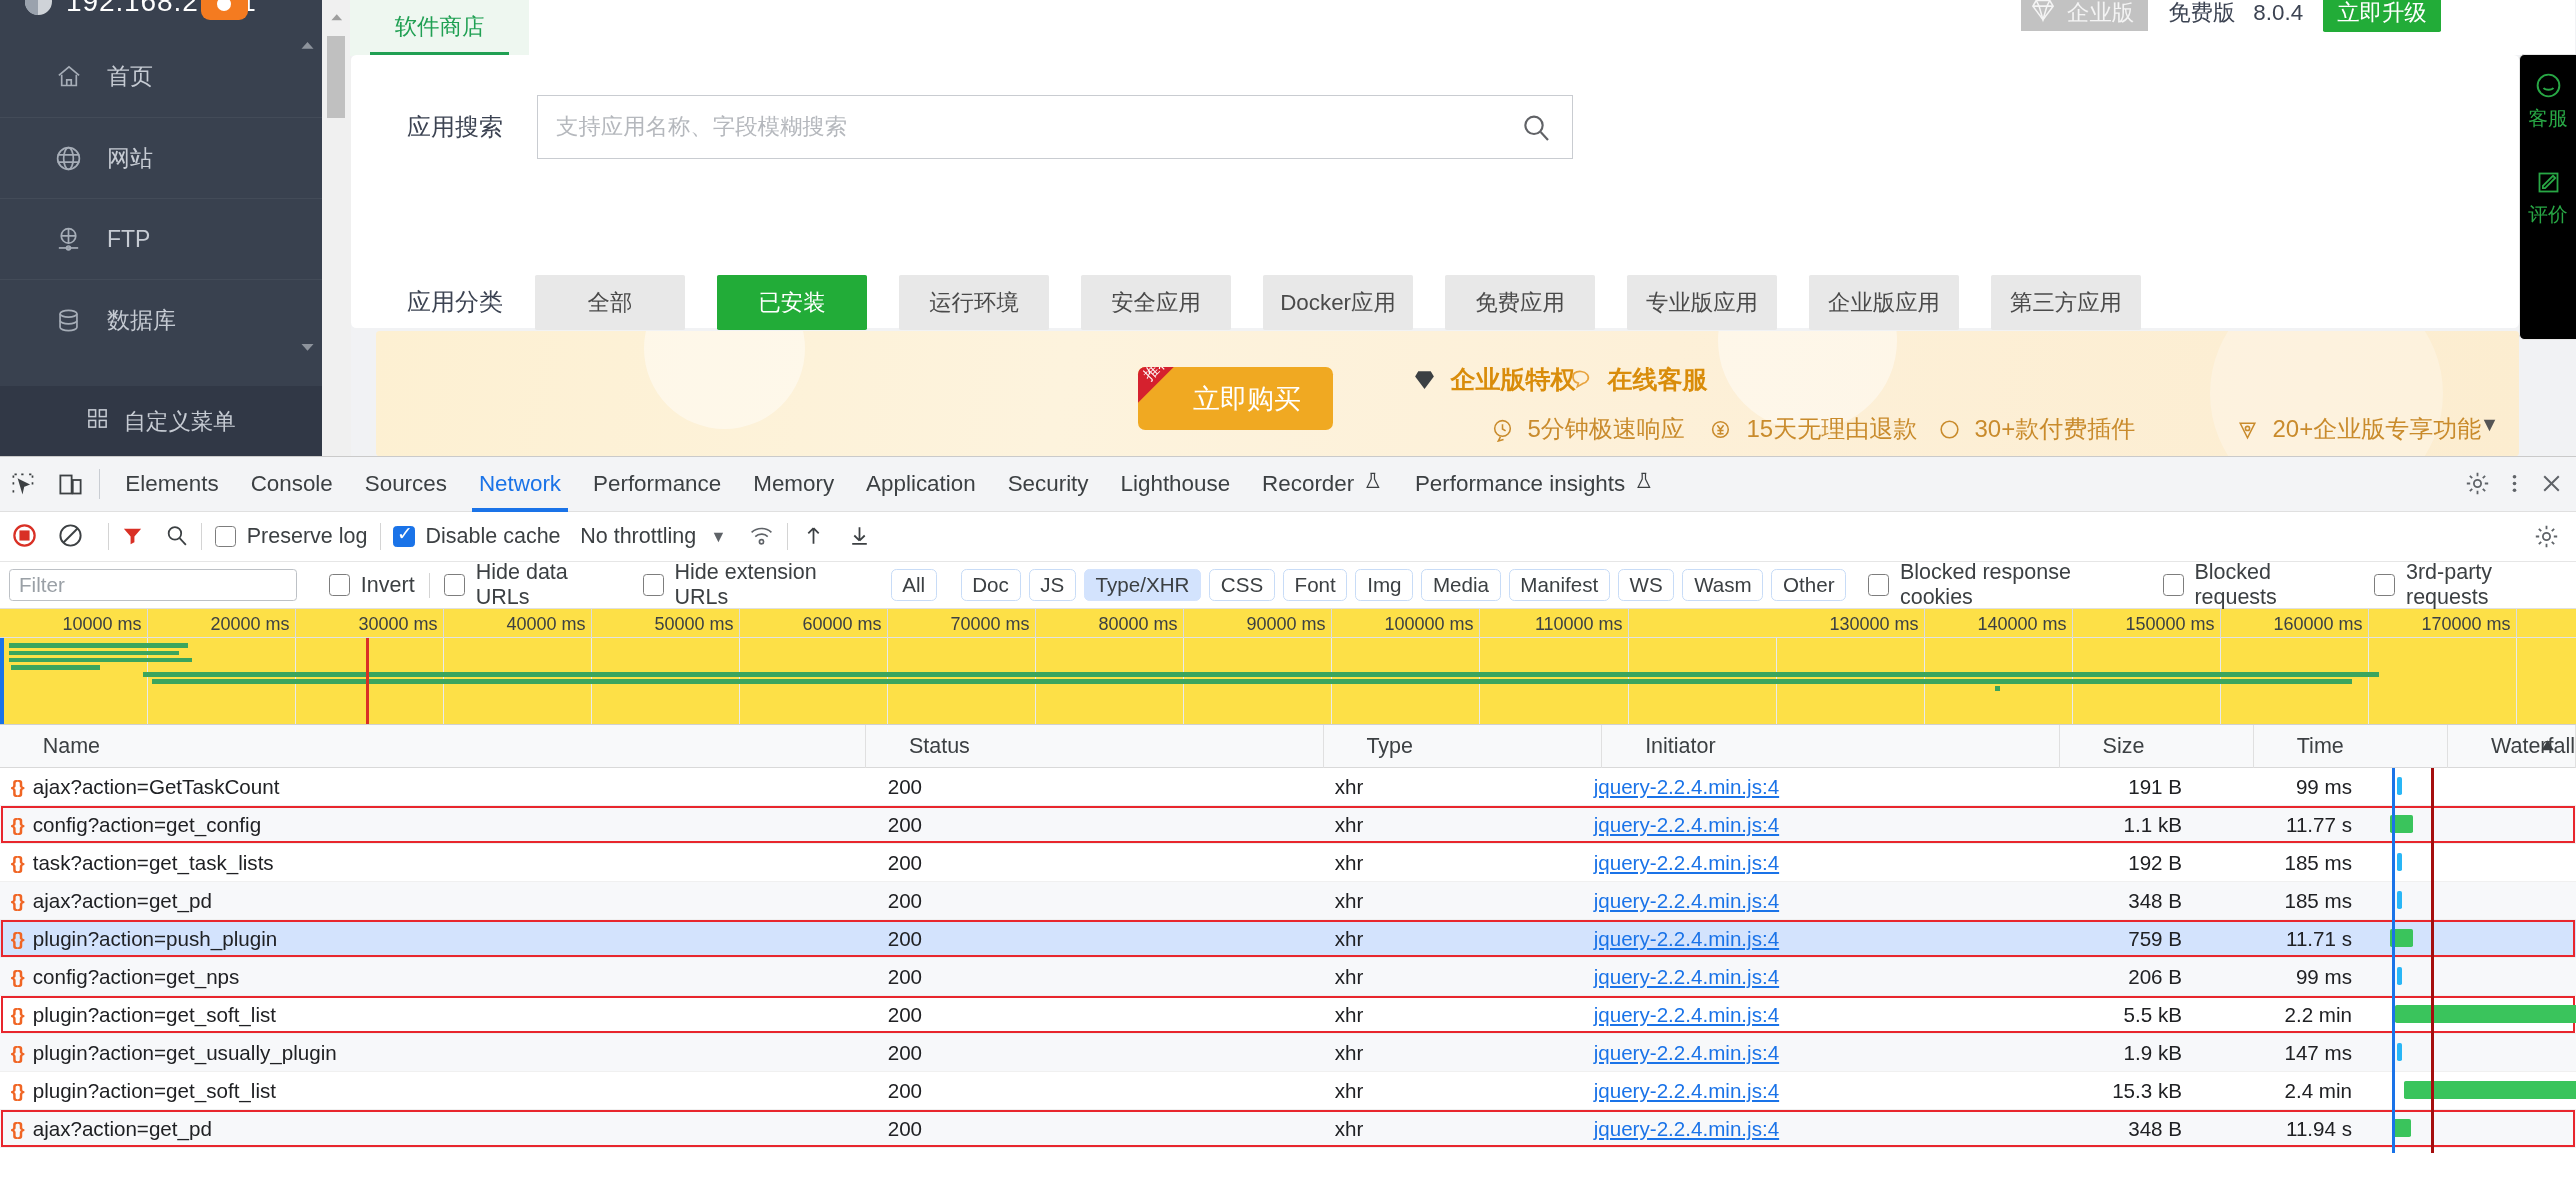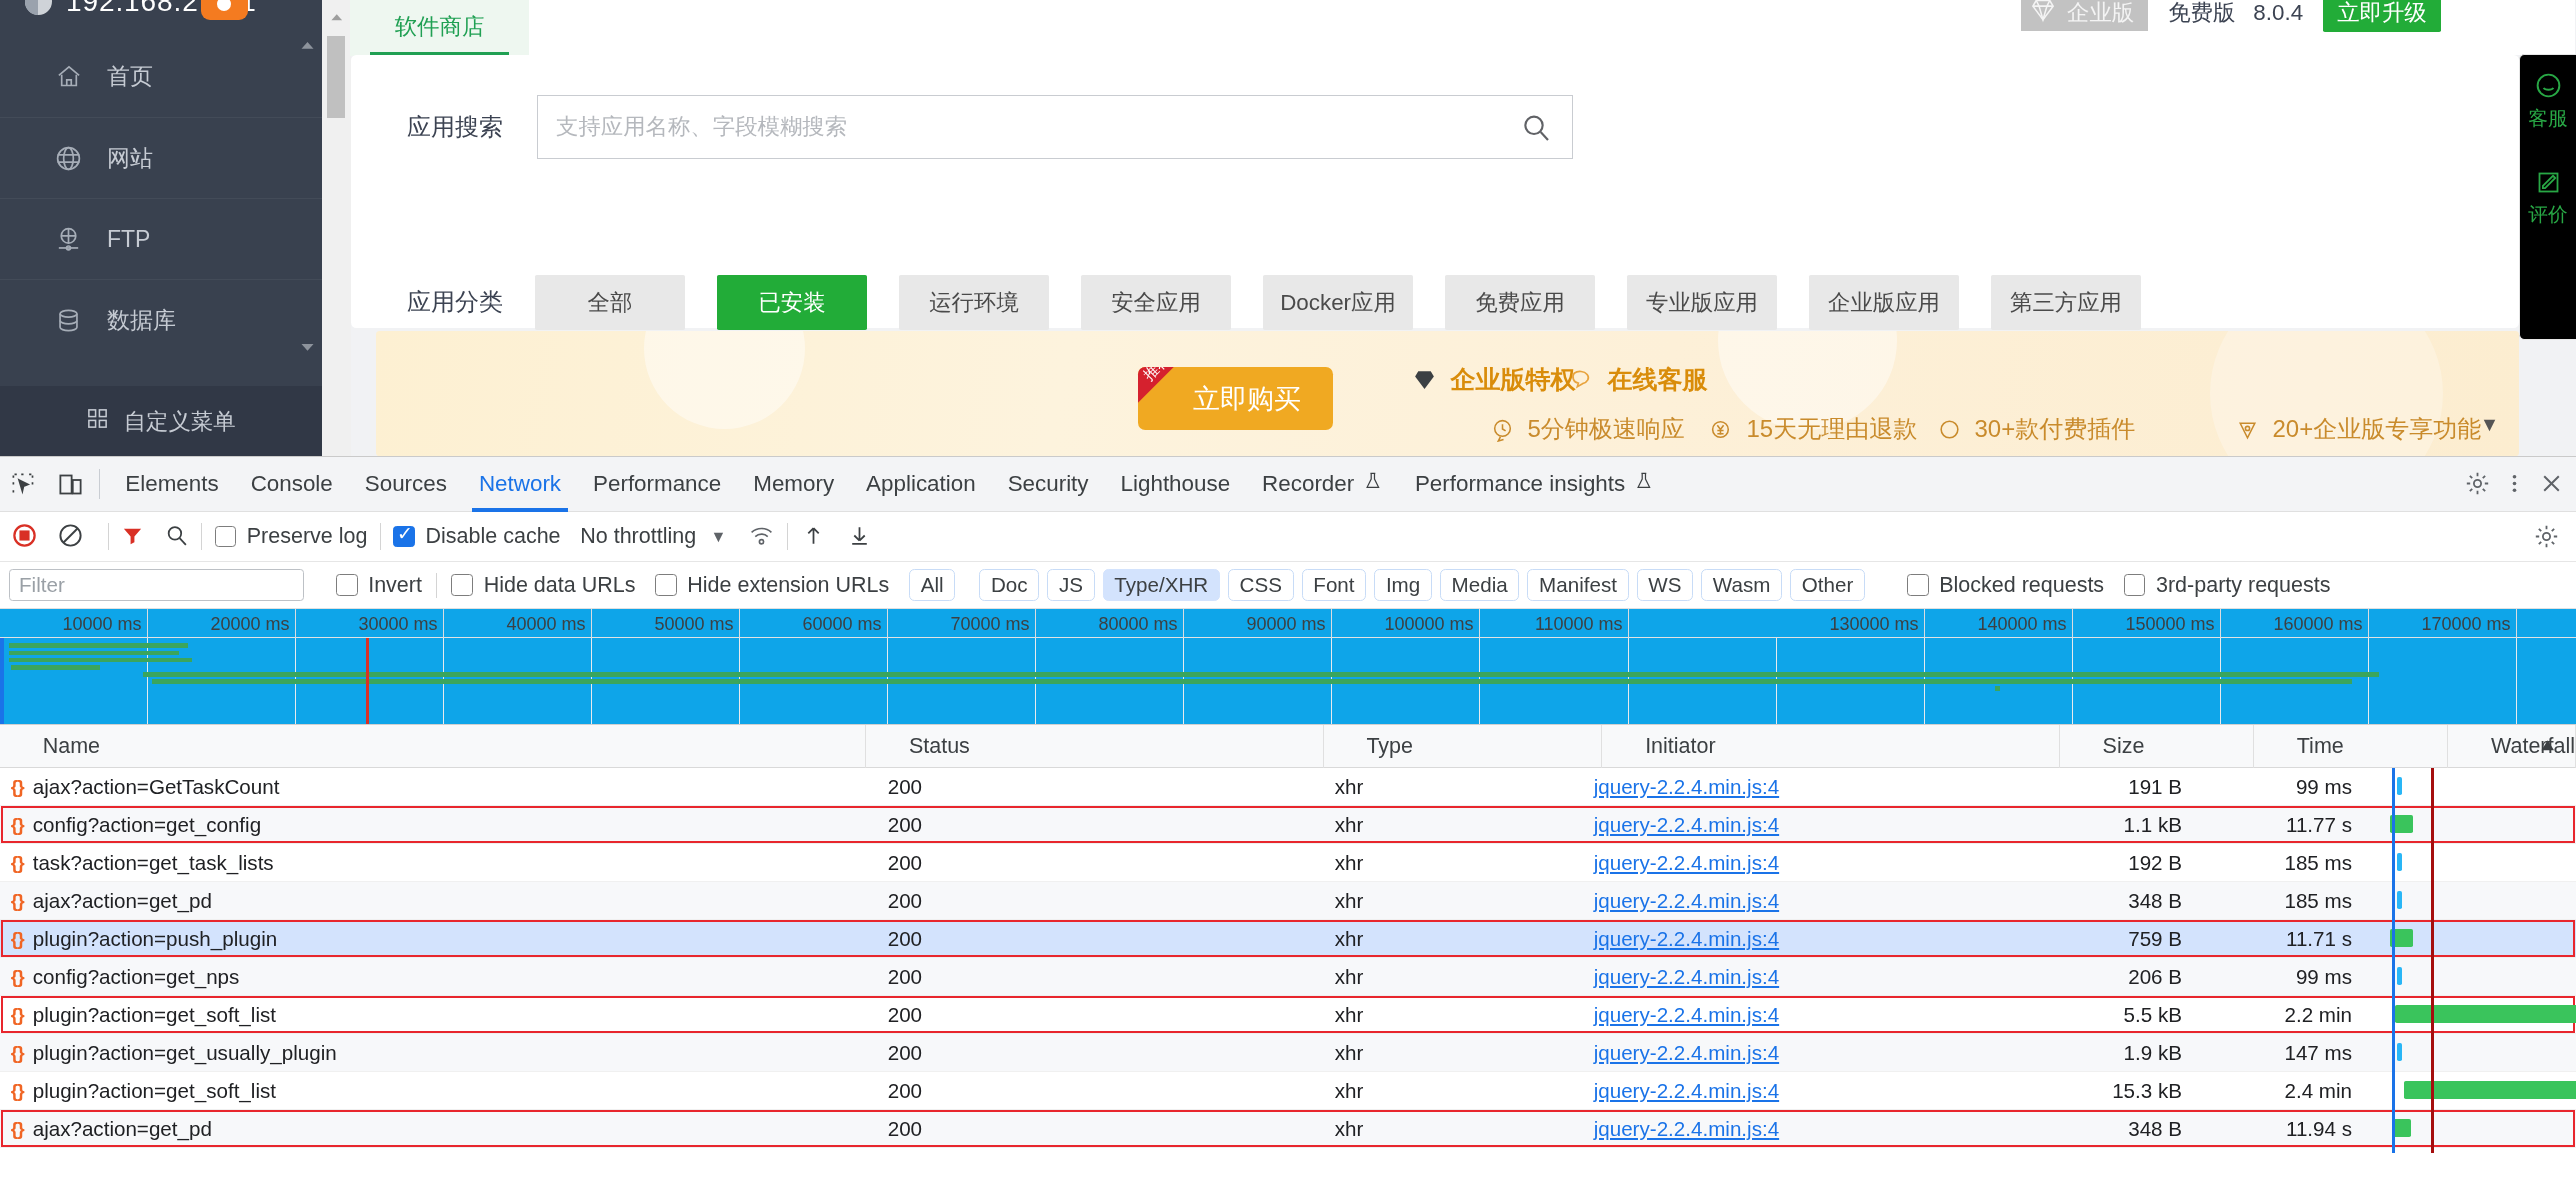"Blocked response cookies" label.cb { html: none -> <label> <span></span> <span>Blocked response cookies</span> </label> }
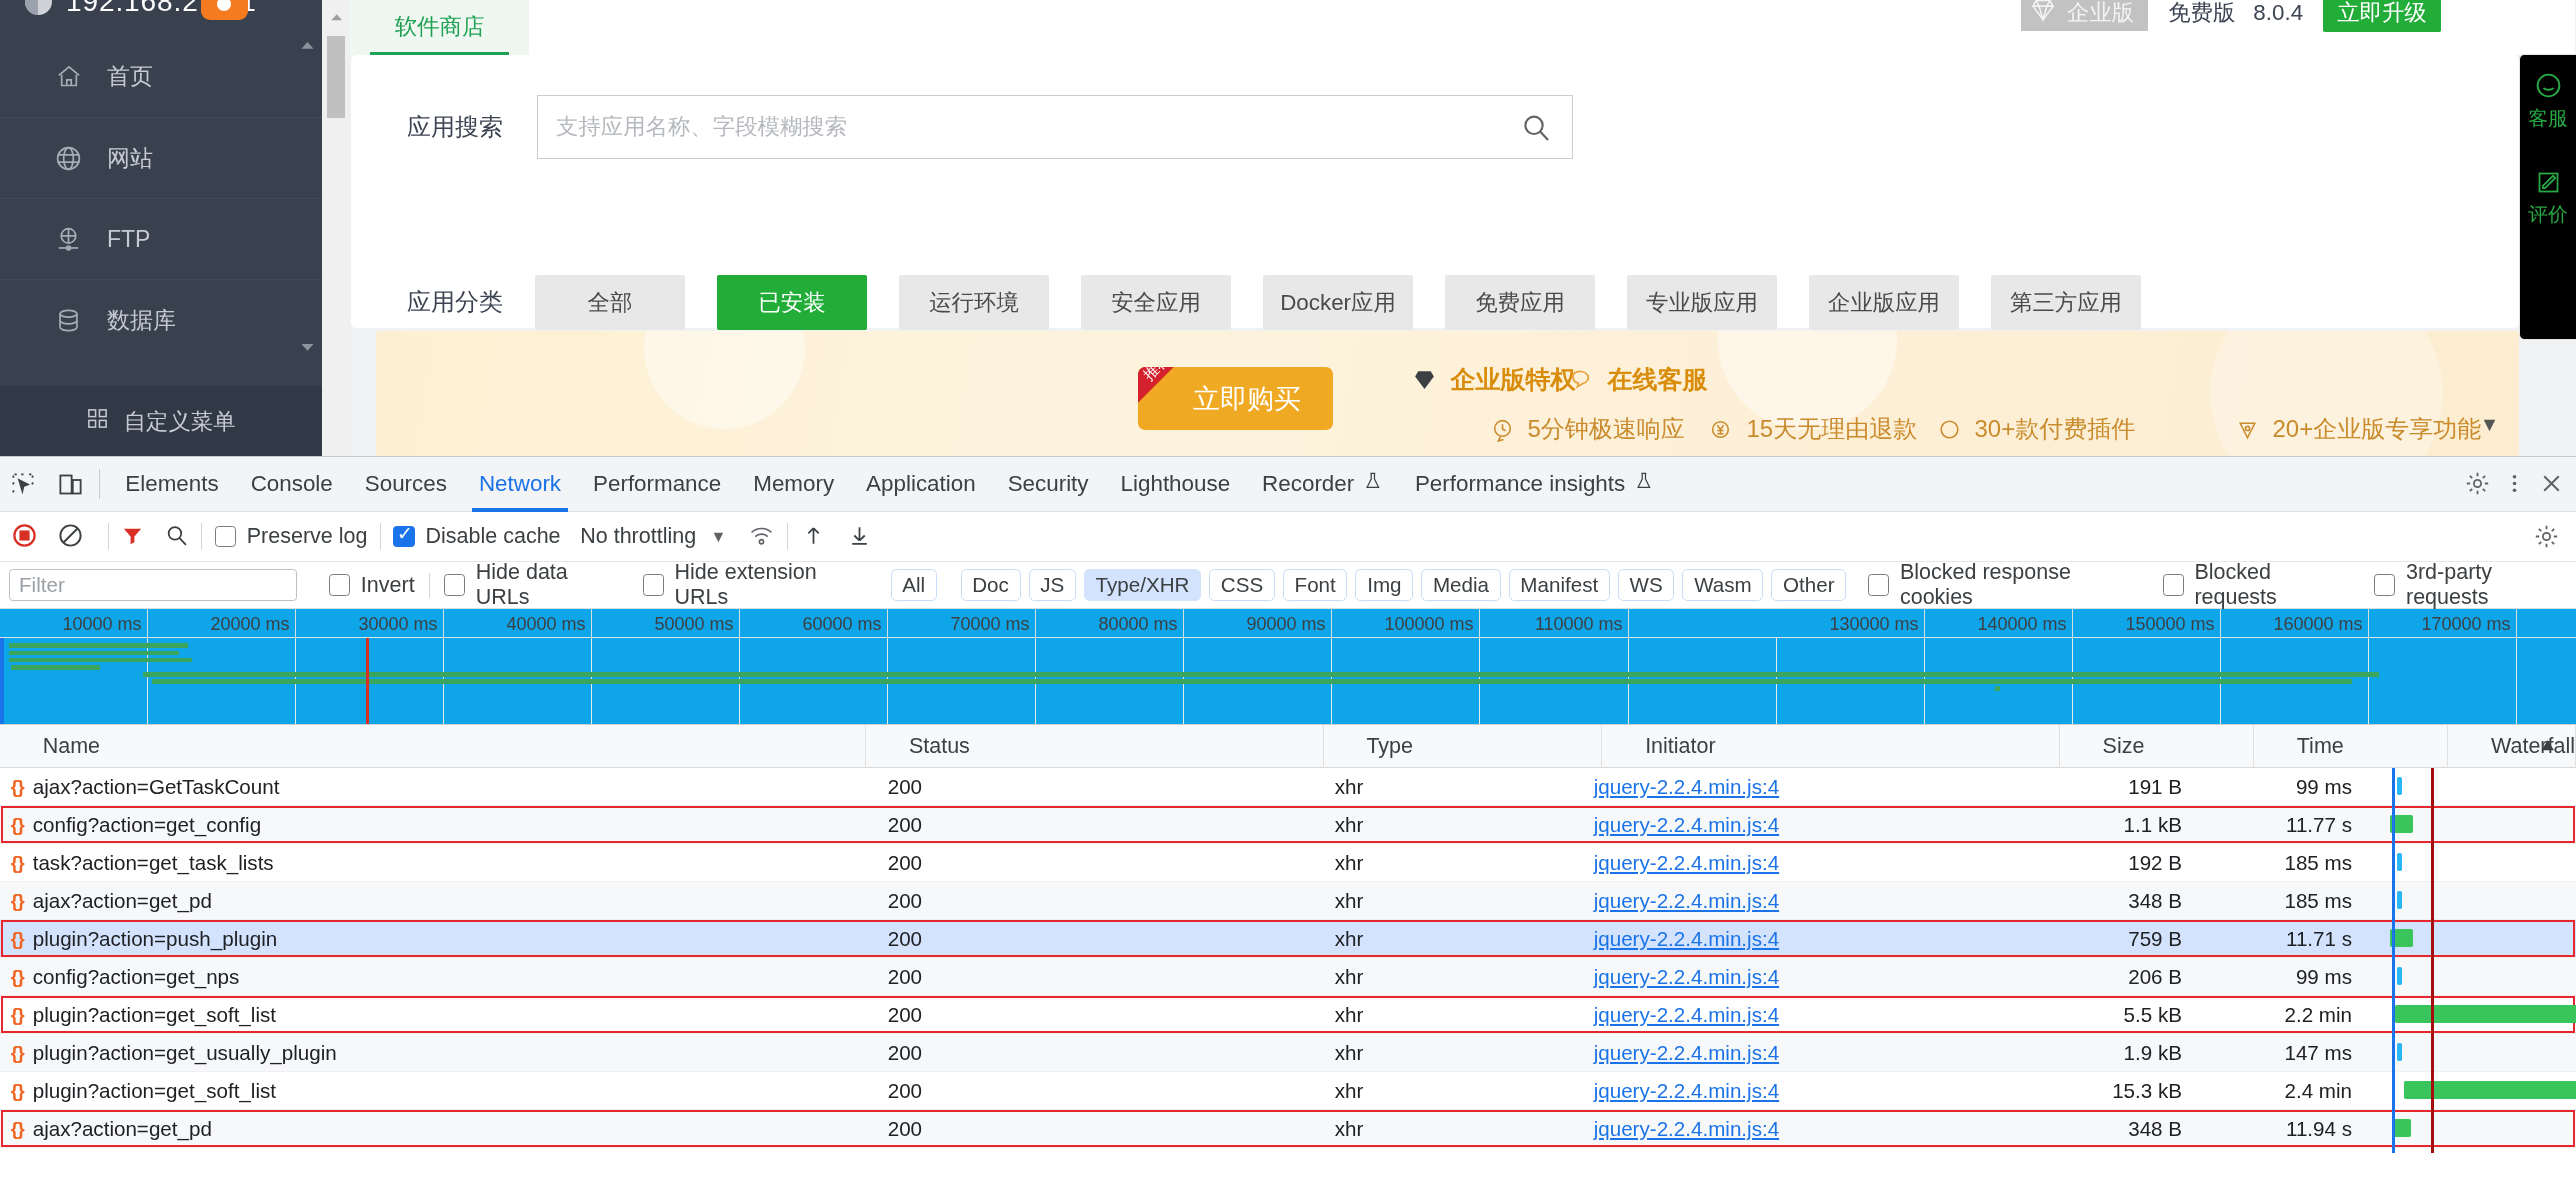"10000 ms" #overview { background: #0ea5e9 -> #fde047 }
